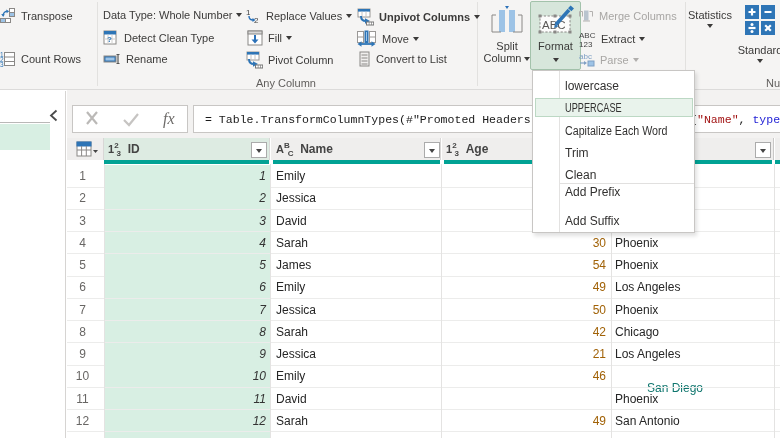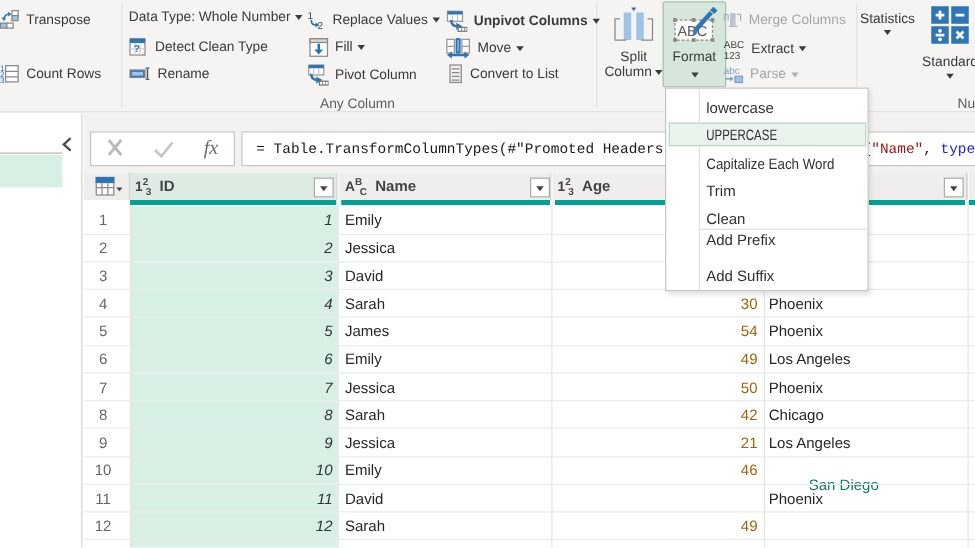"San Antonio" div.cell { html: none -> <div>San Antonio</div> }
